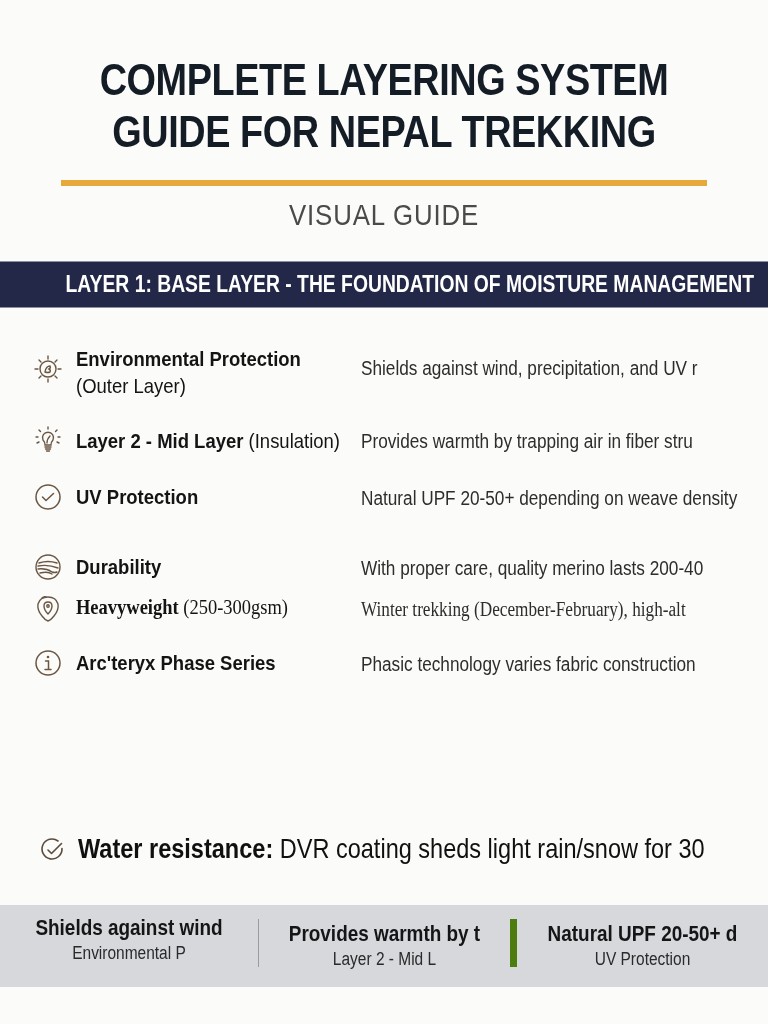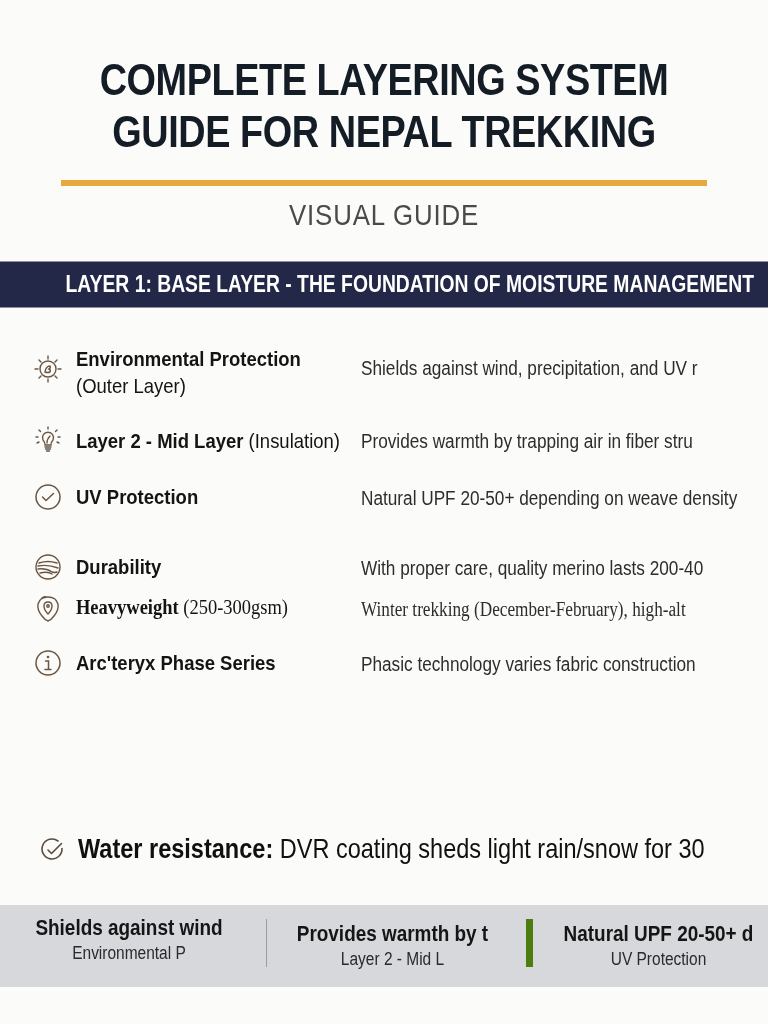"Provides warmth by t" .stat:nth-child(2), .stat:nth-child(3) { margin-left: 8px -> none }
